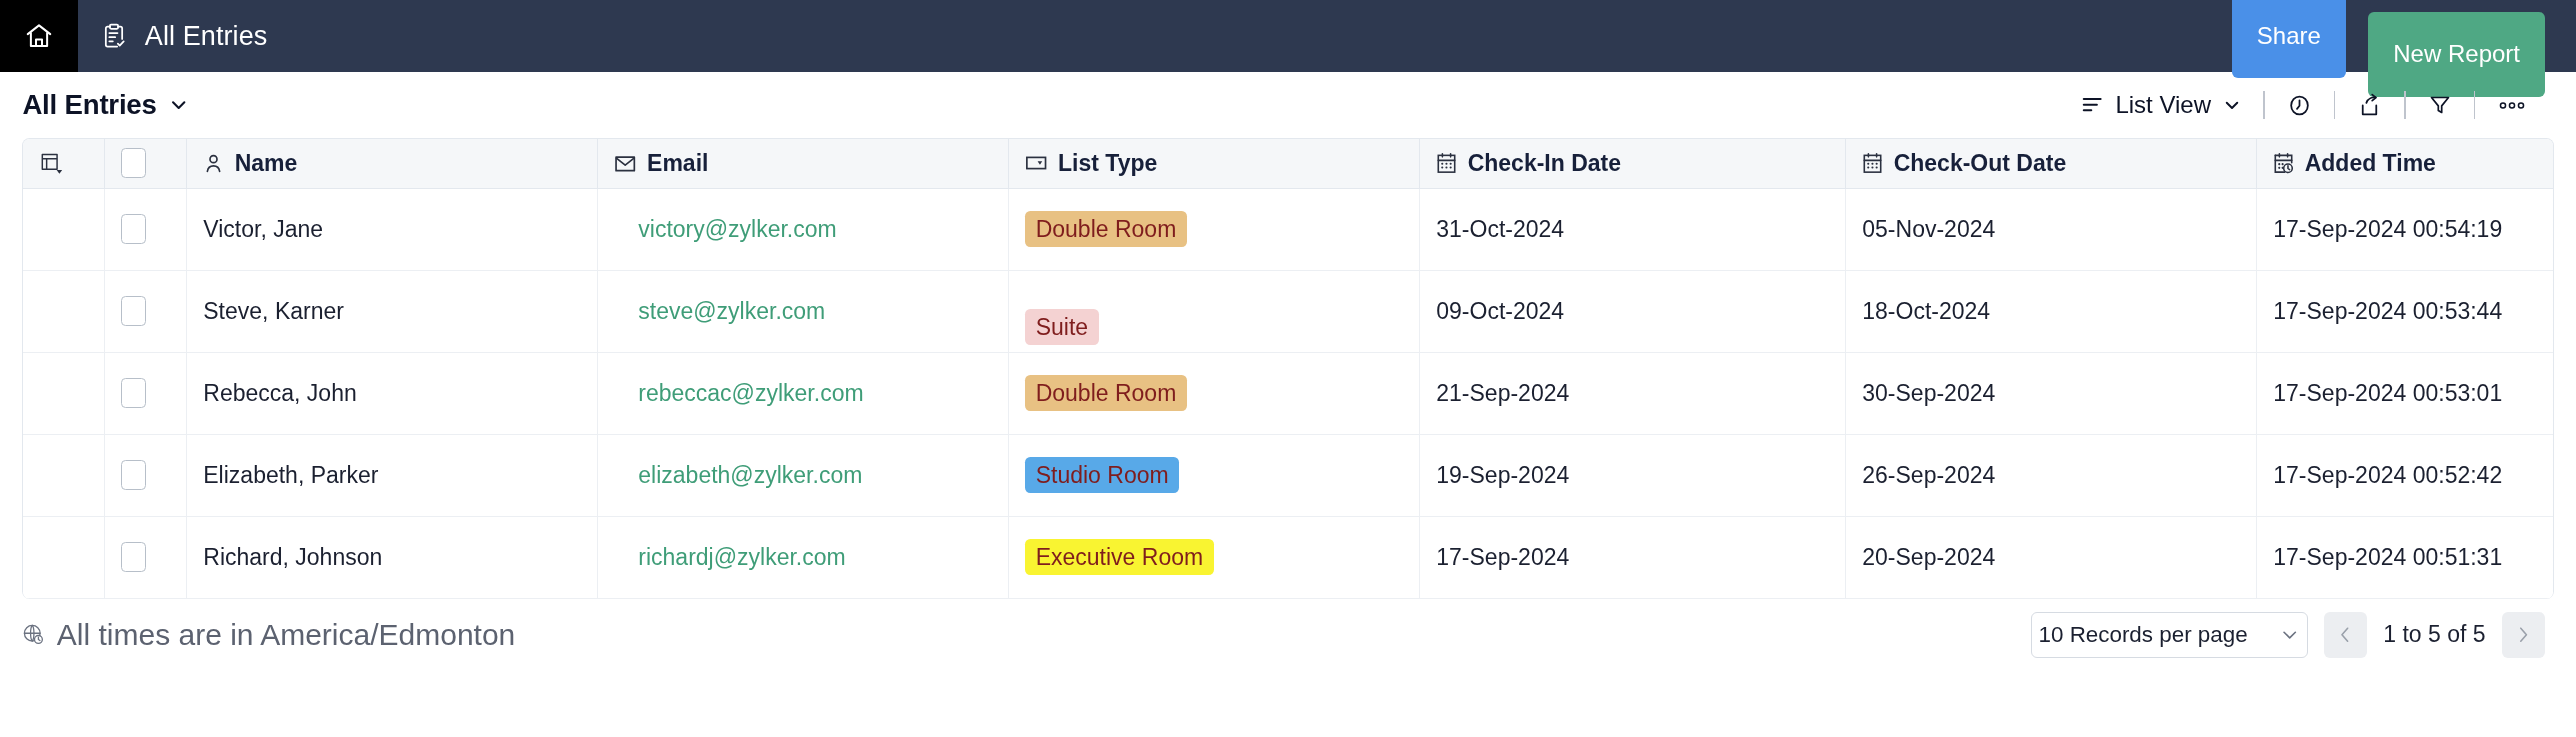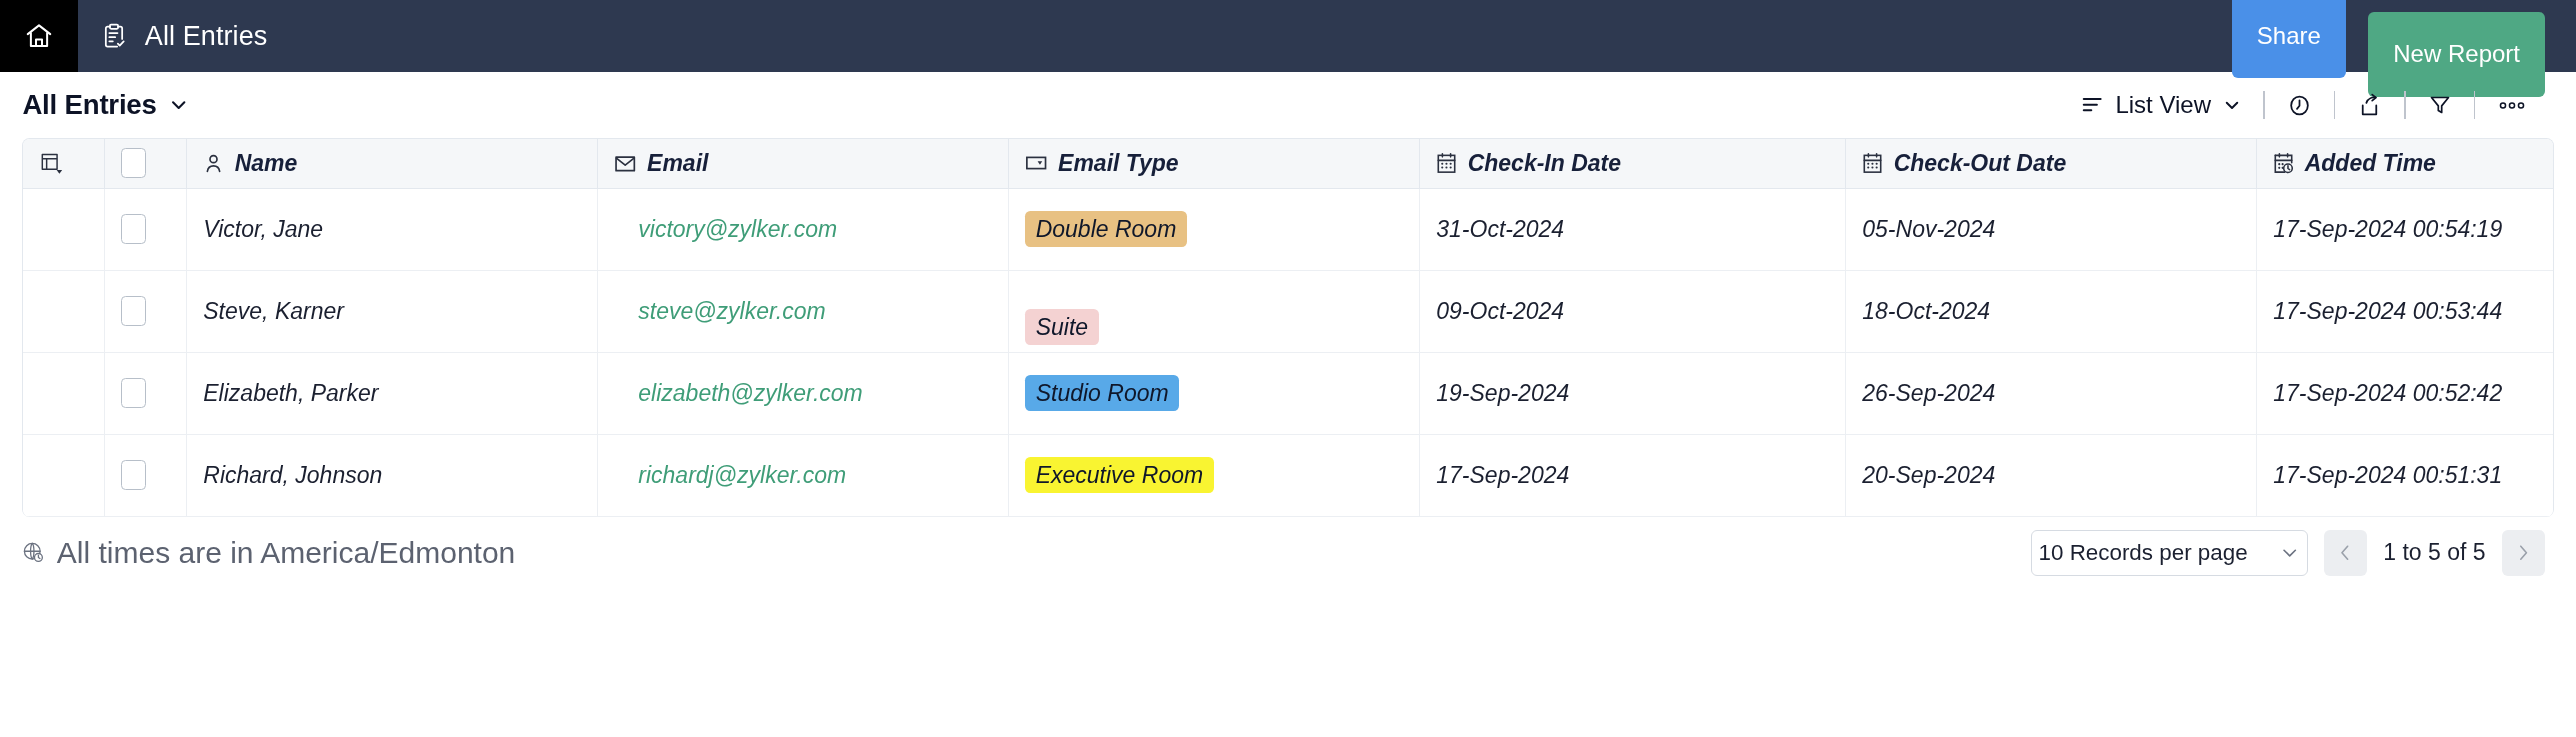"Name" .table-wrap { font-style: italic -> none }
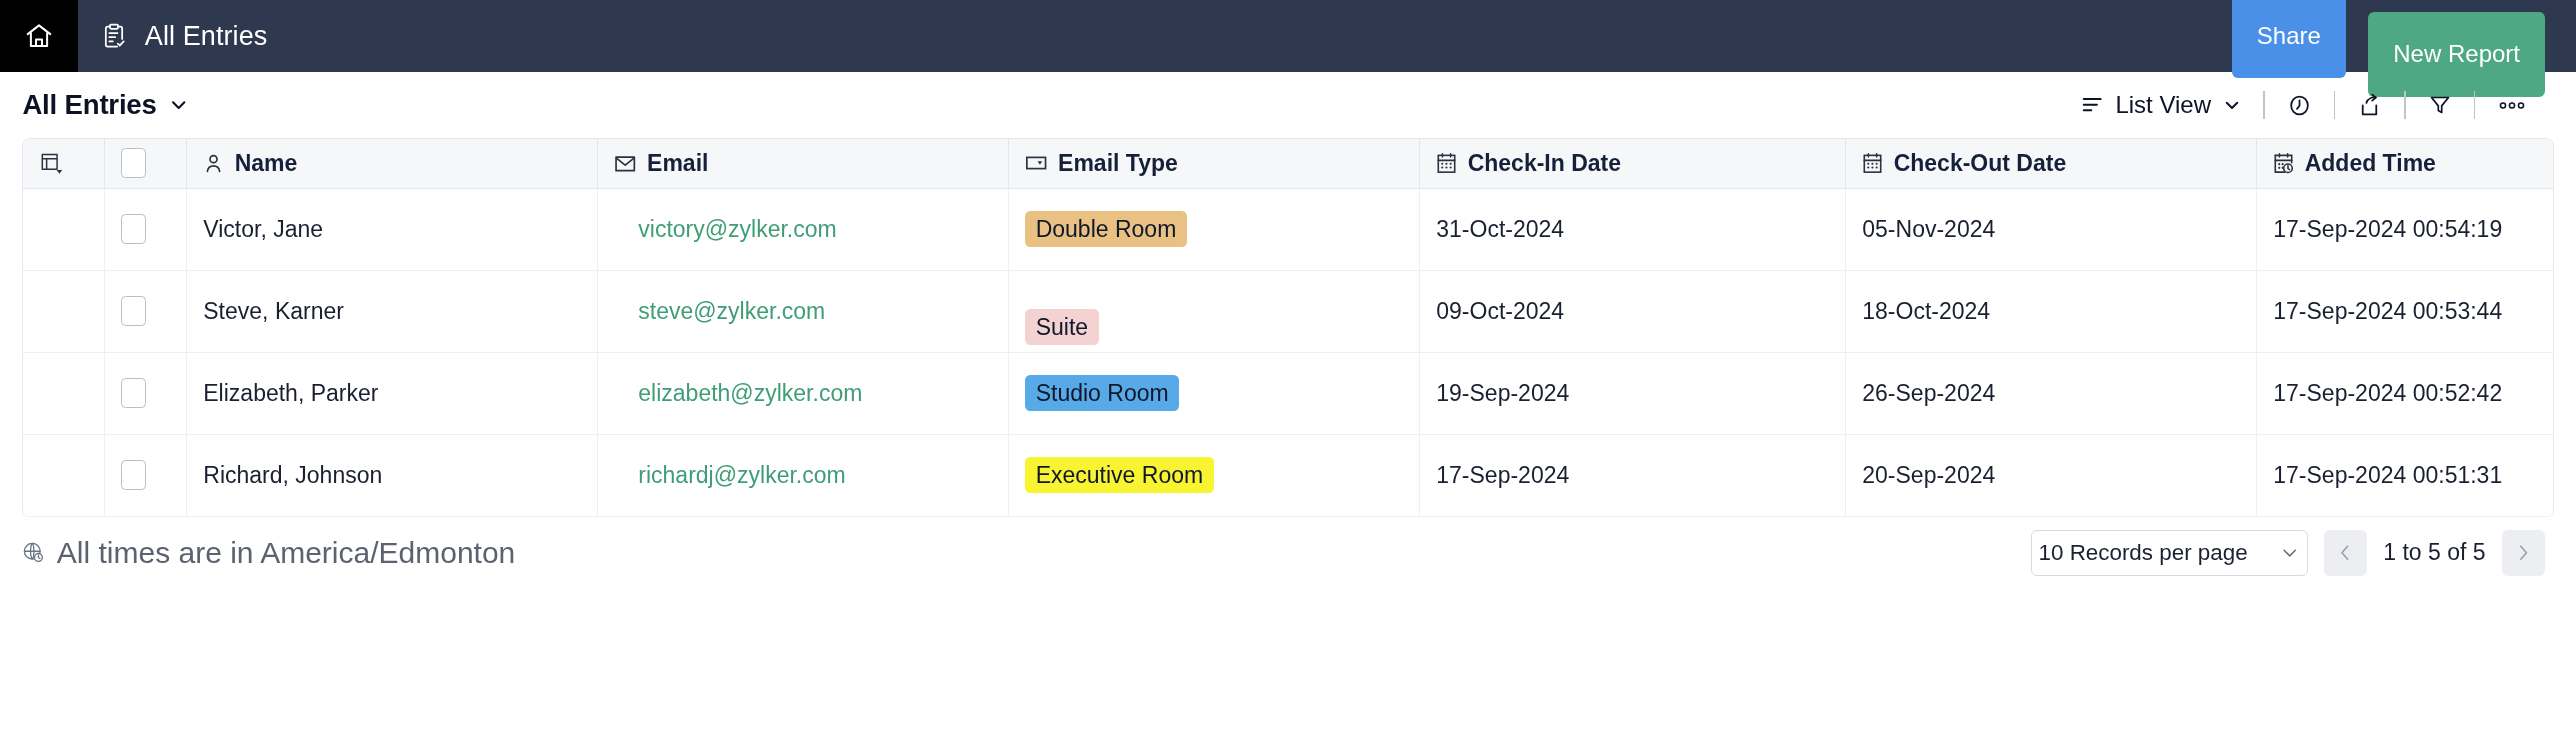"Email Type" span { text: Email -> List }
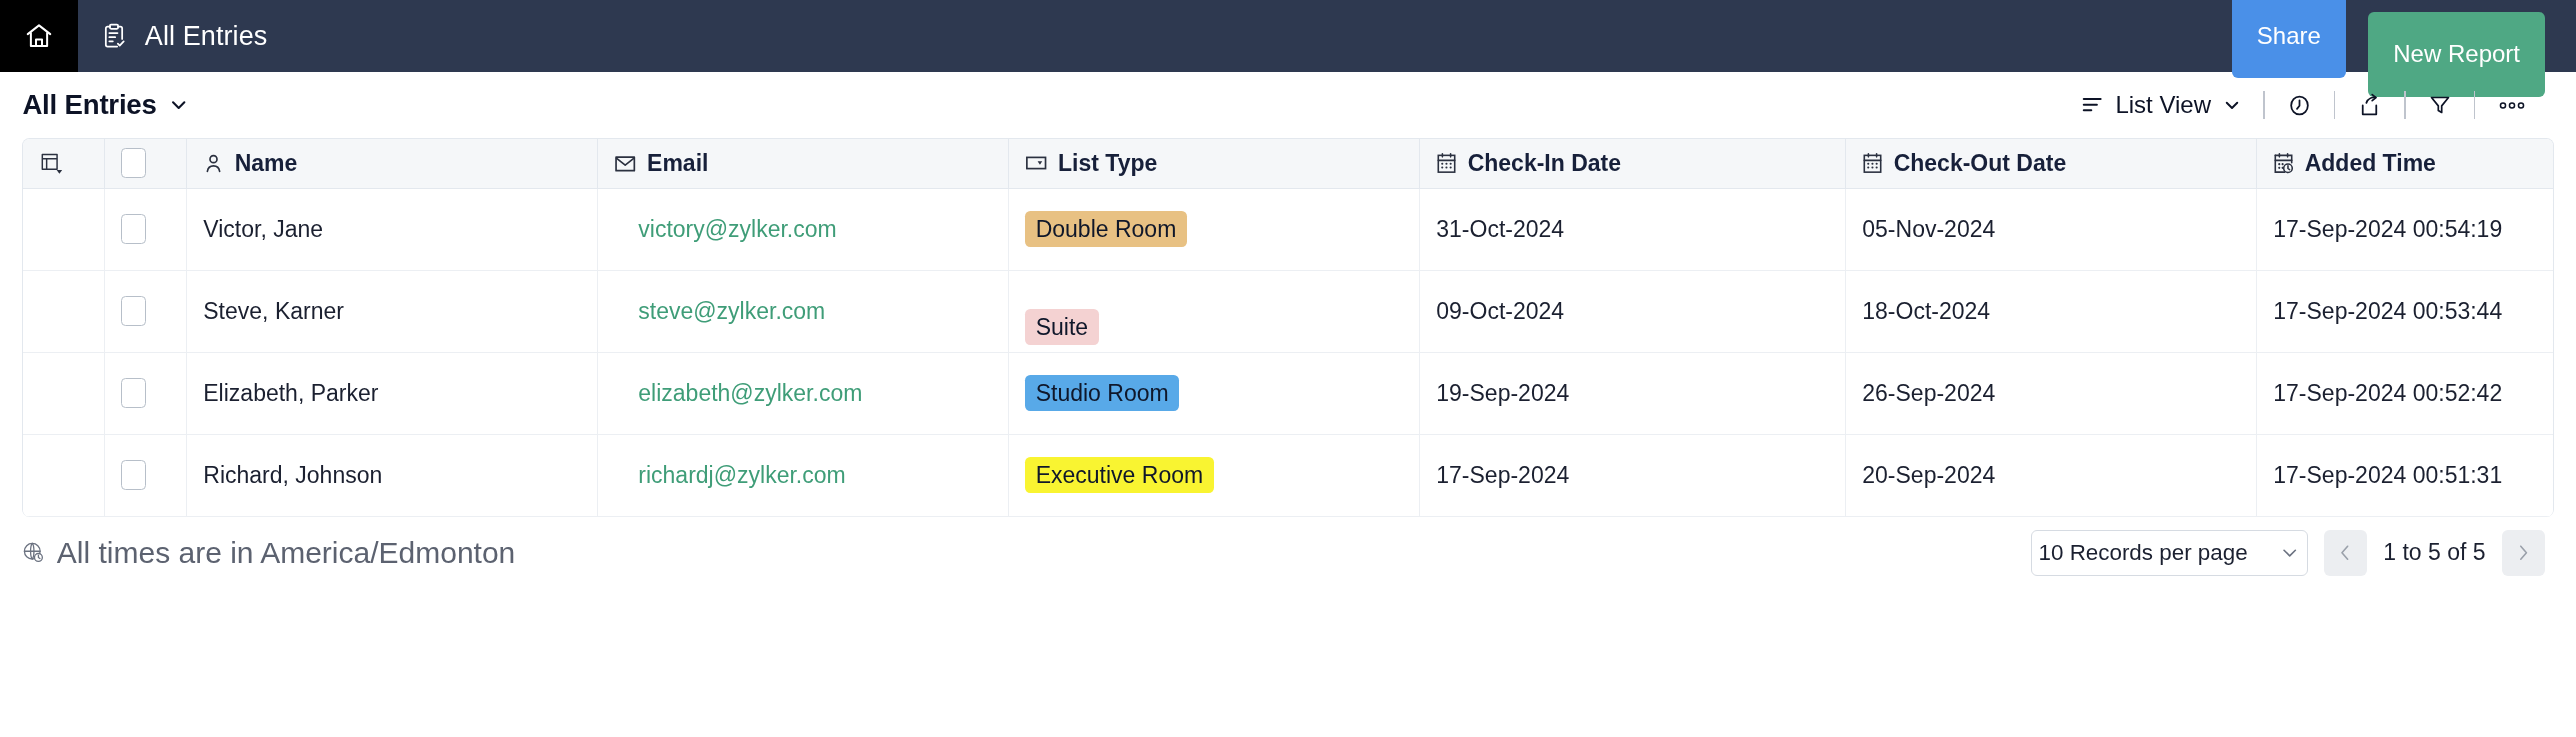"Double Room" .tag { color: #0f172a -> #7f1d1d }
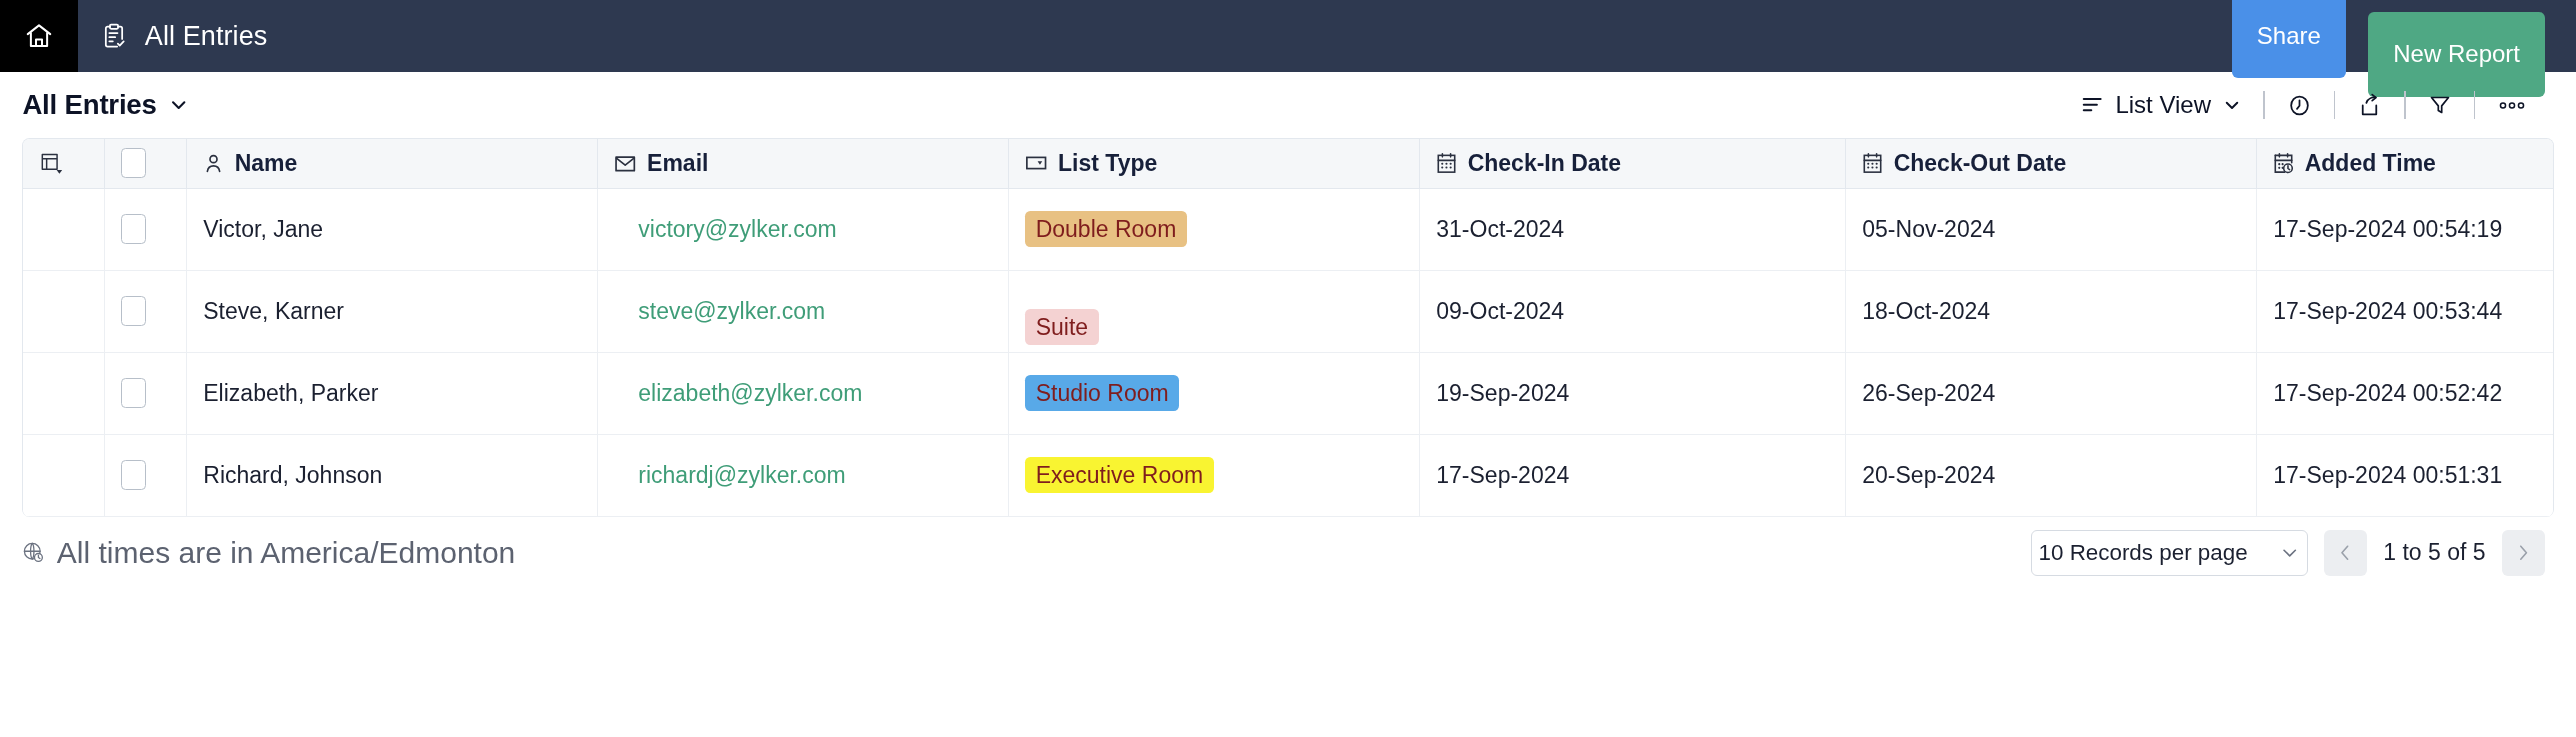"Rebecca, John" tr { html: none -> <tr> <td></td> <td> <span></span> </td> <td>Rebecca, John</td> <td><a>rebeccac@zylker.com</a></td> <td><span>Double Room</span></td> <td>21-Sep-2024</td> <td>30-Sep-2024</td> <td>17-Sep-2024 00:53:01</td> </tr> }
